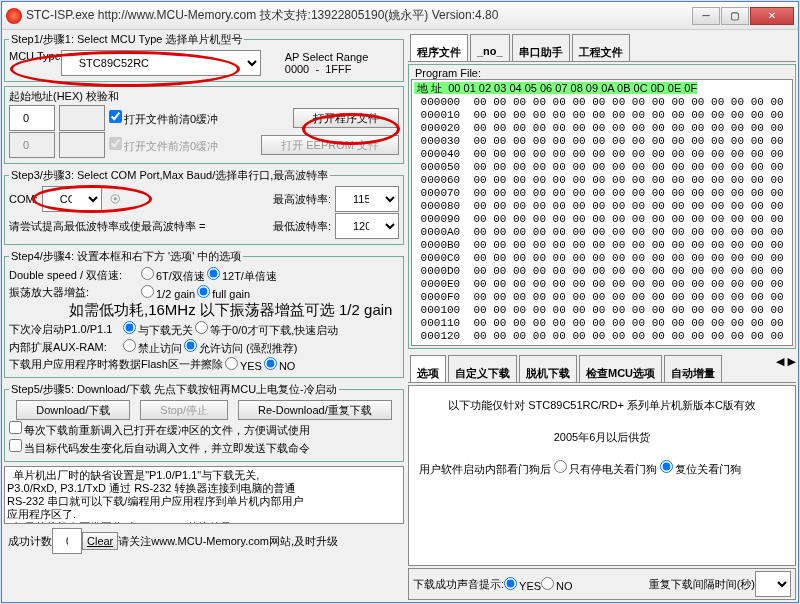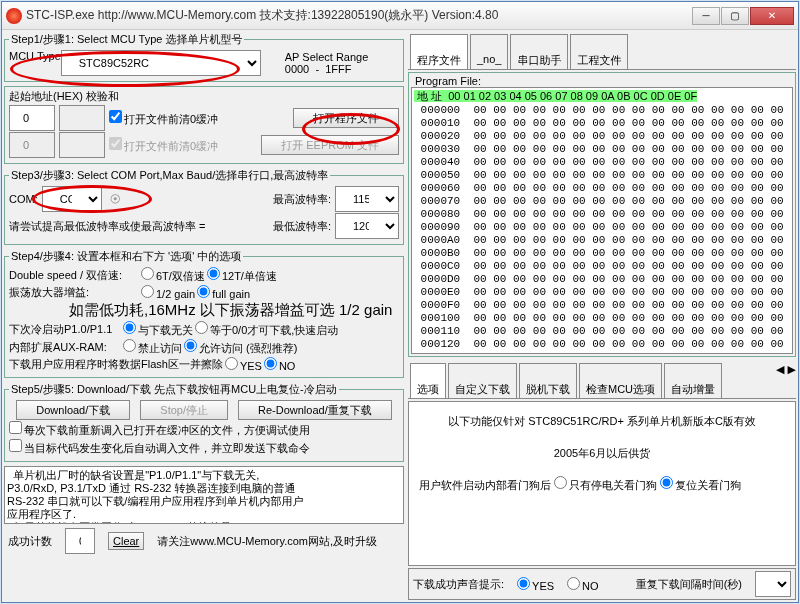"程序文件" .tab { font-weight: none -> bold; padding: 18px 6px 1px 6px -> 10px 6px 1px 6px }
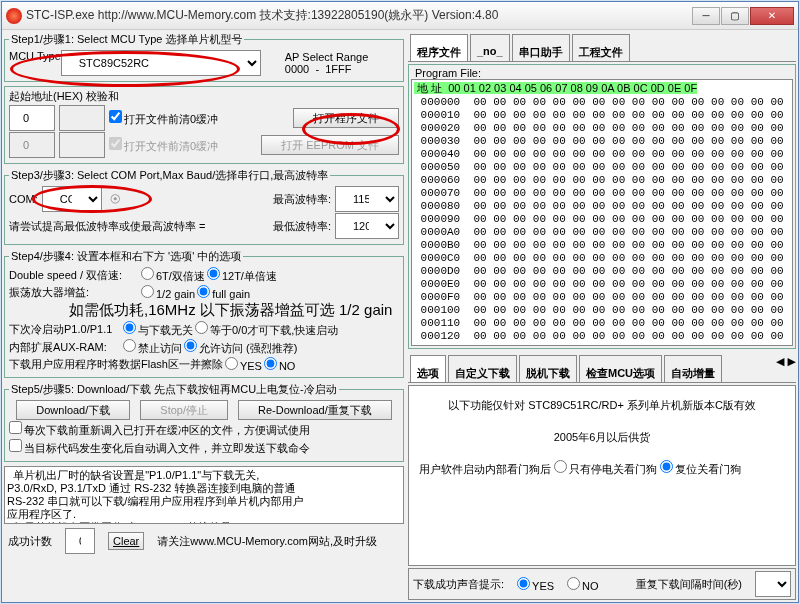"成功计数" .bottomrow { gap: 13px -> 0 }
